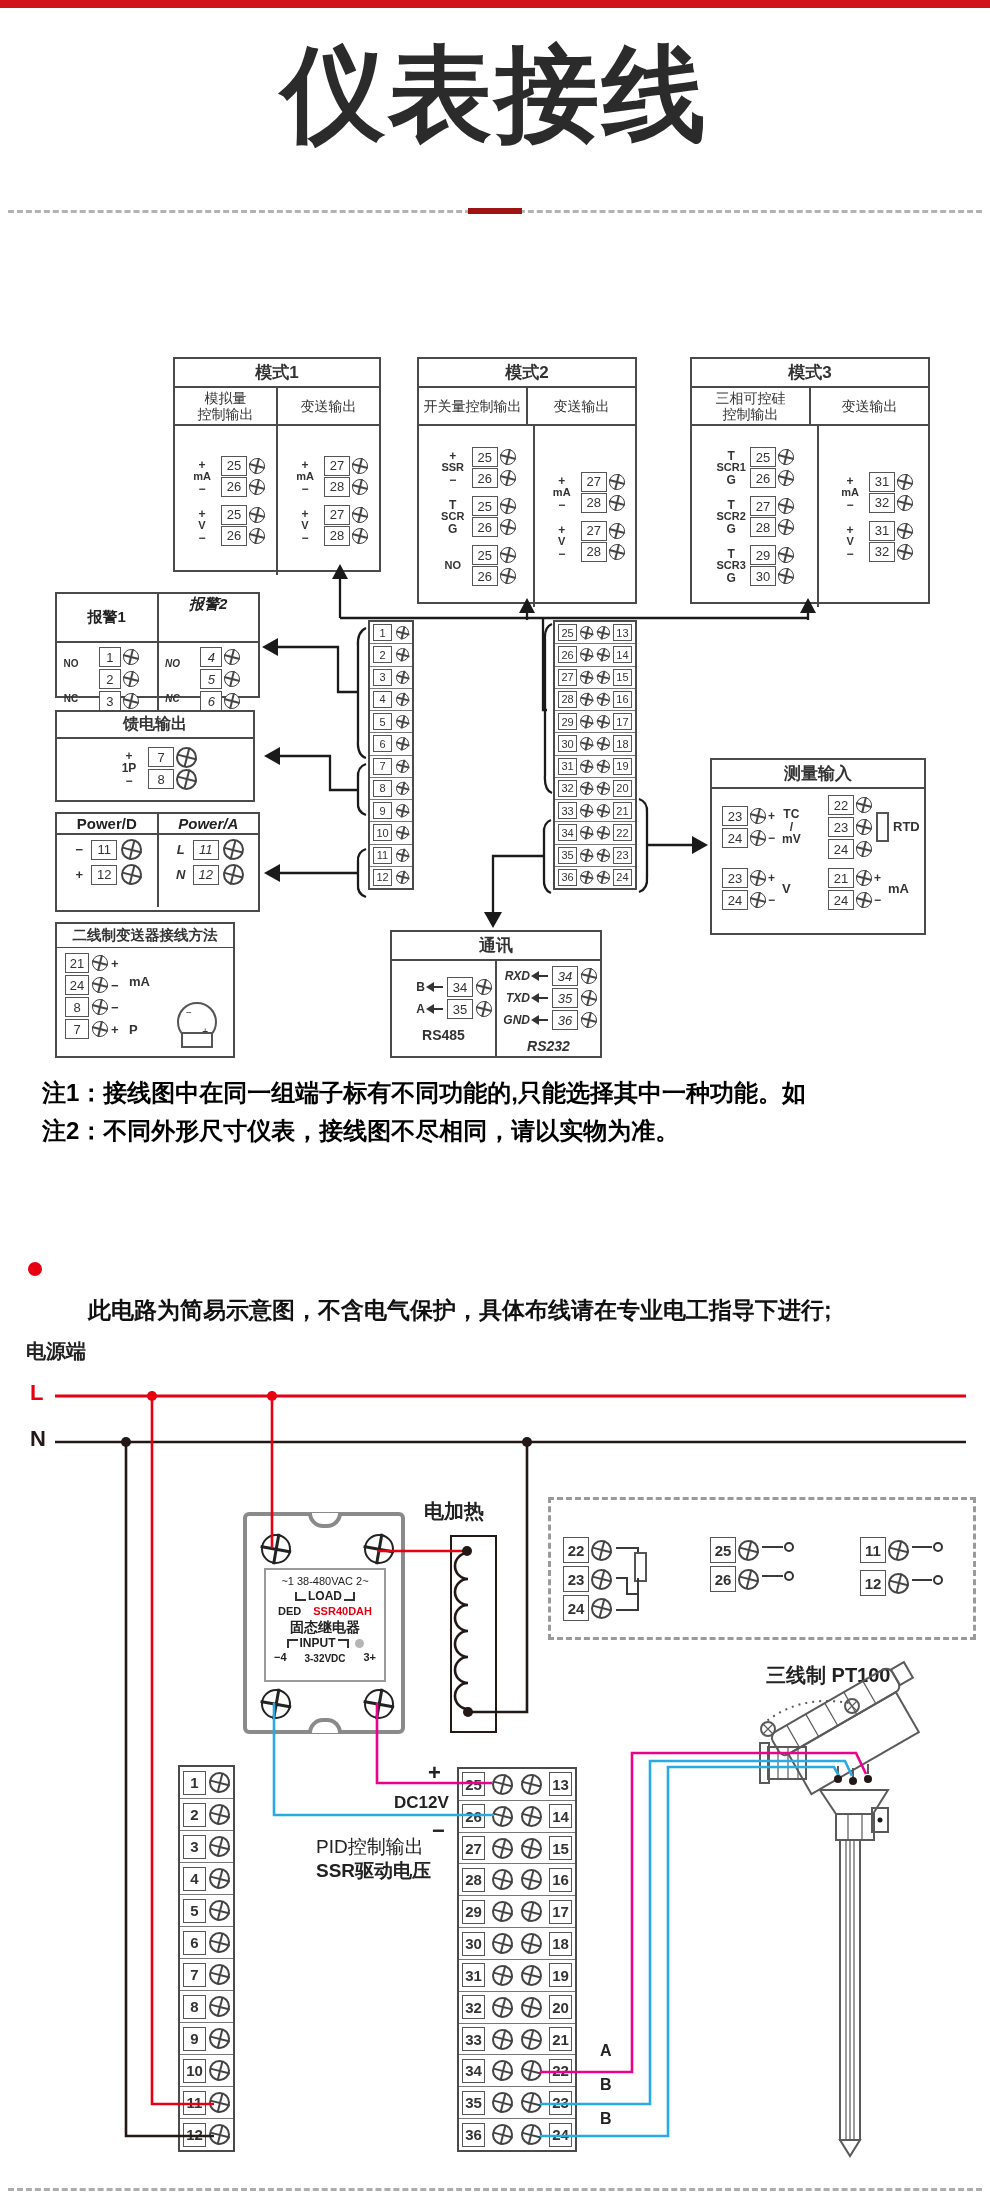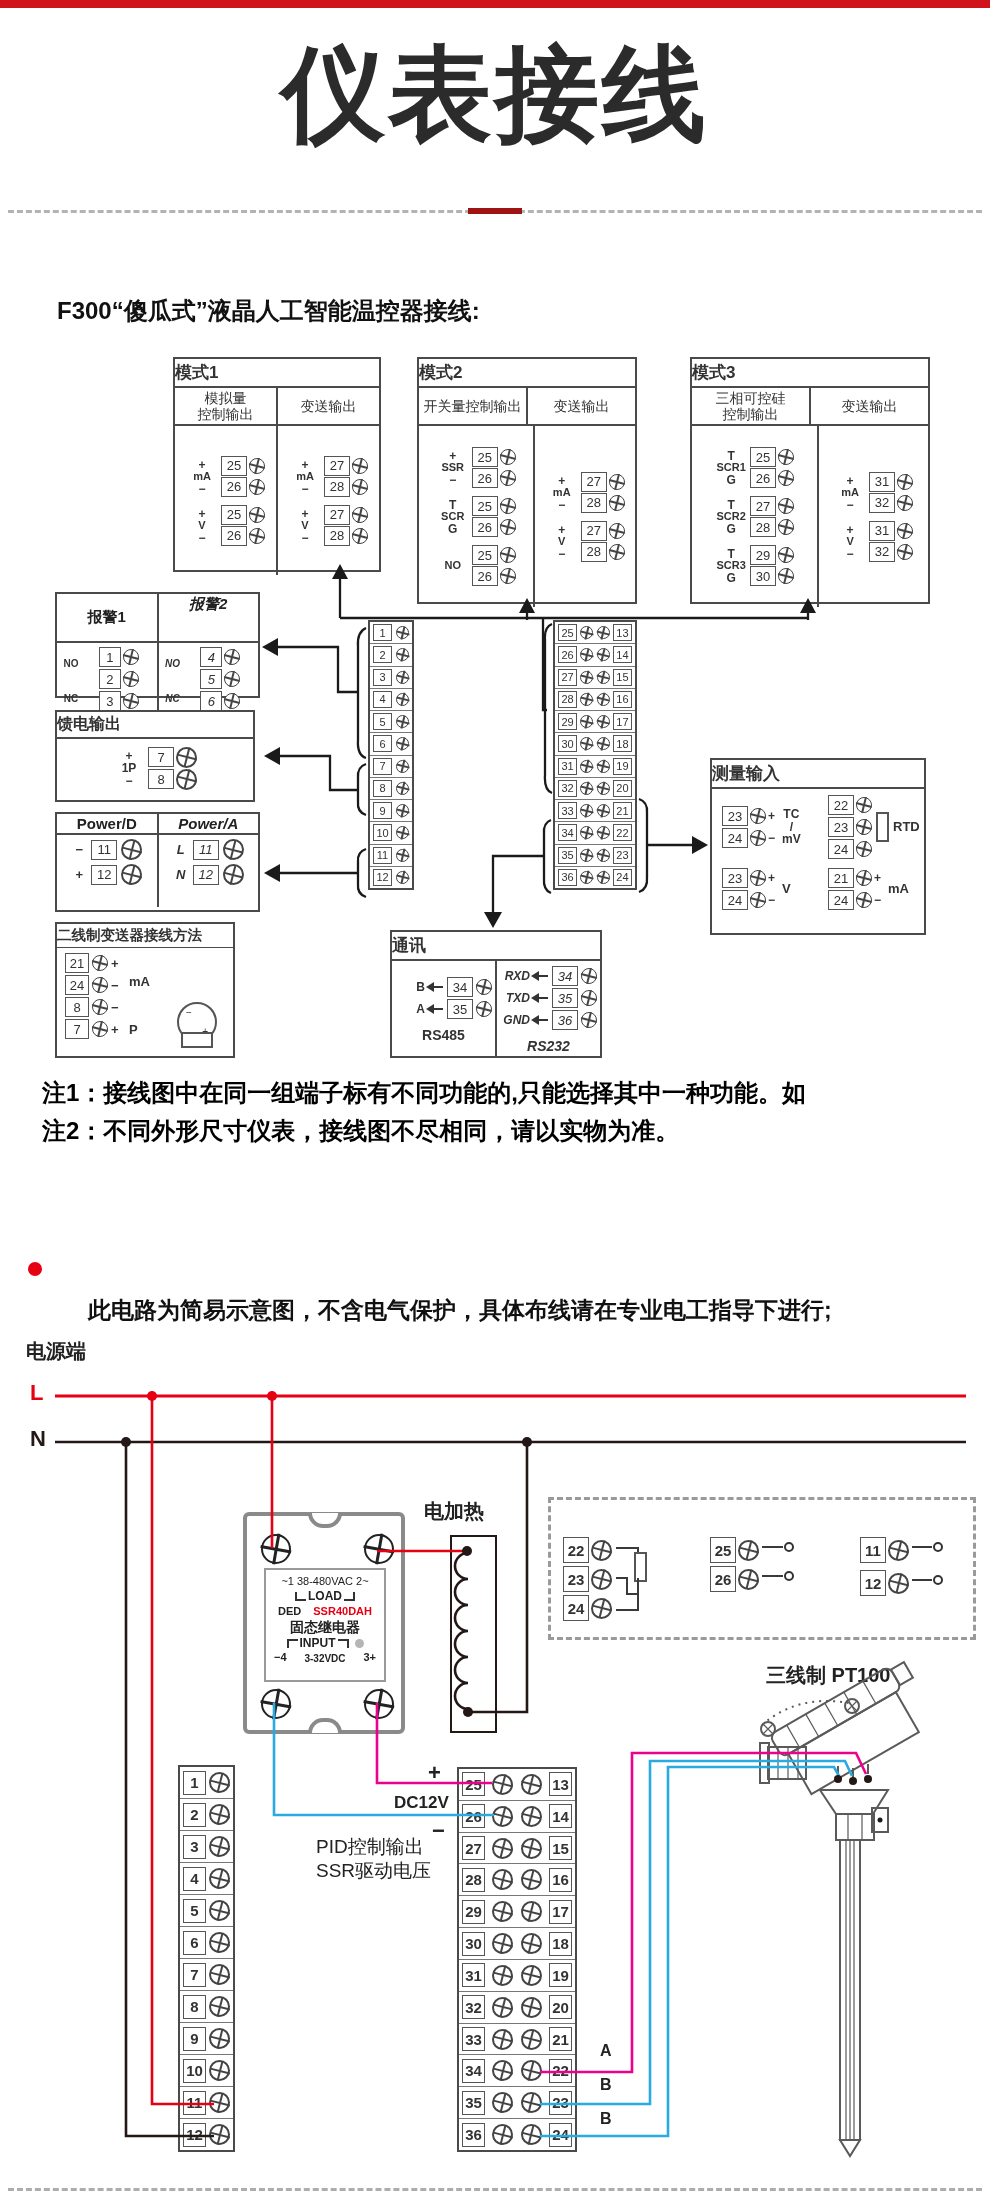"F300“傻瓜式”液晶人工智能温控器接线:" div.intro { html: <div>F300“傻瓜式”液晶人工智能温控器接线:</div> -> none }
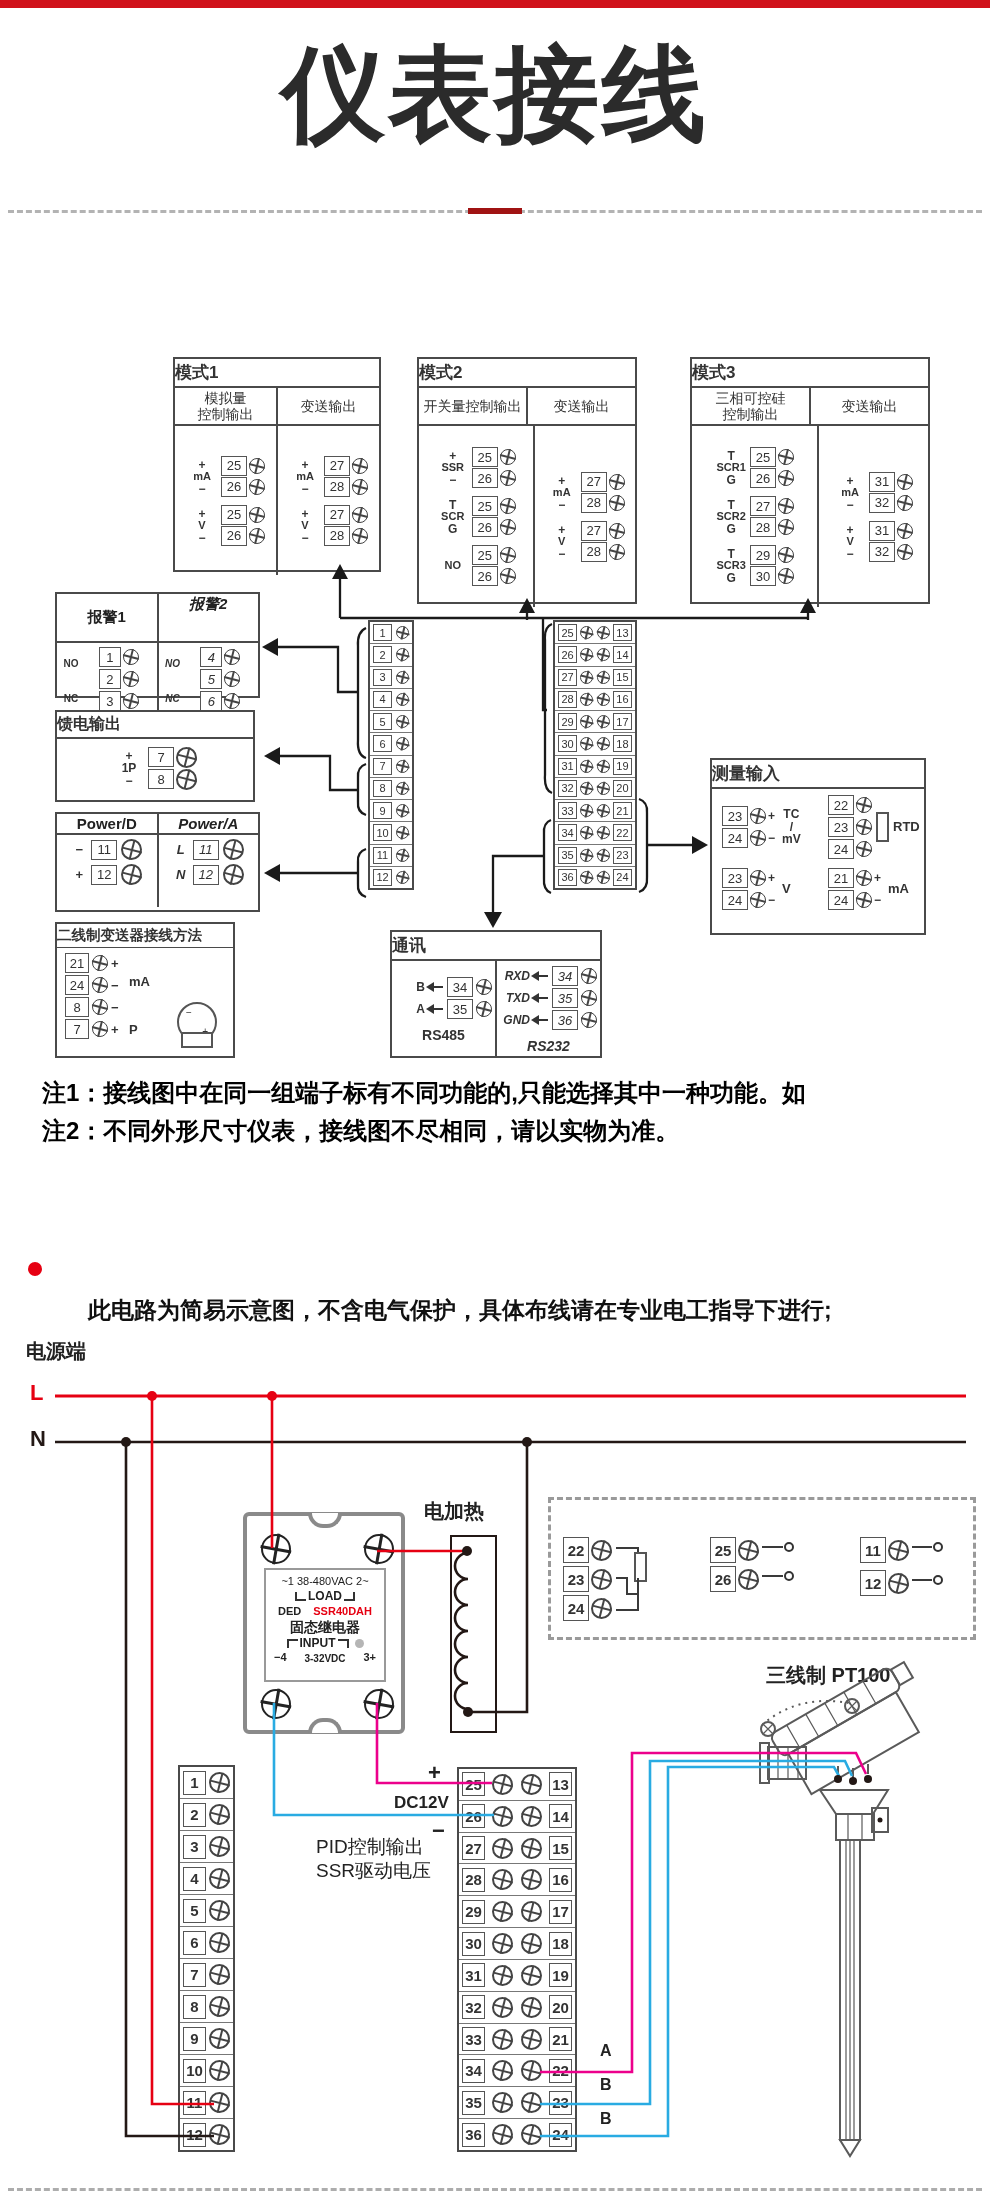"模式1" .box-h { text-align: left -> center }
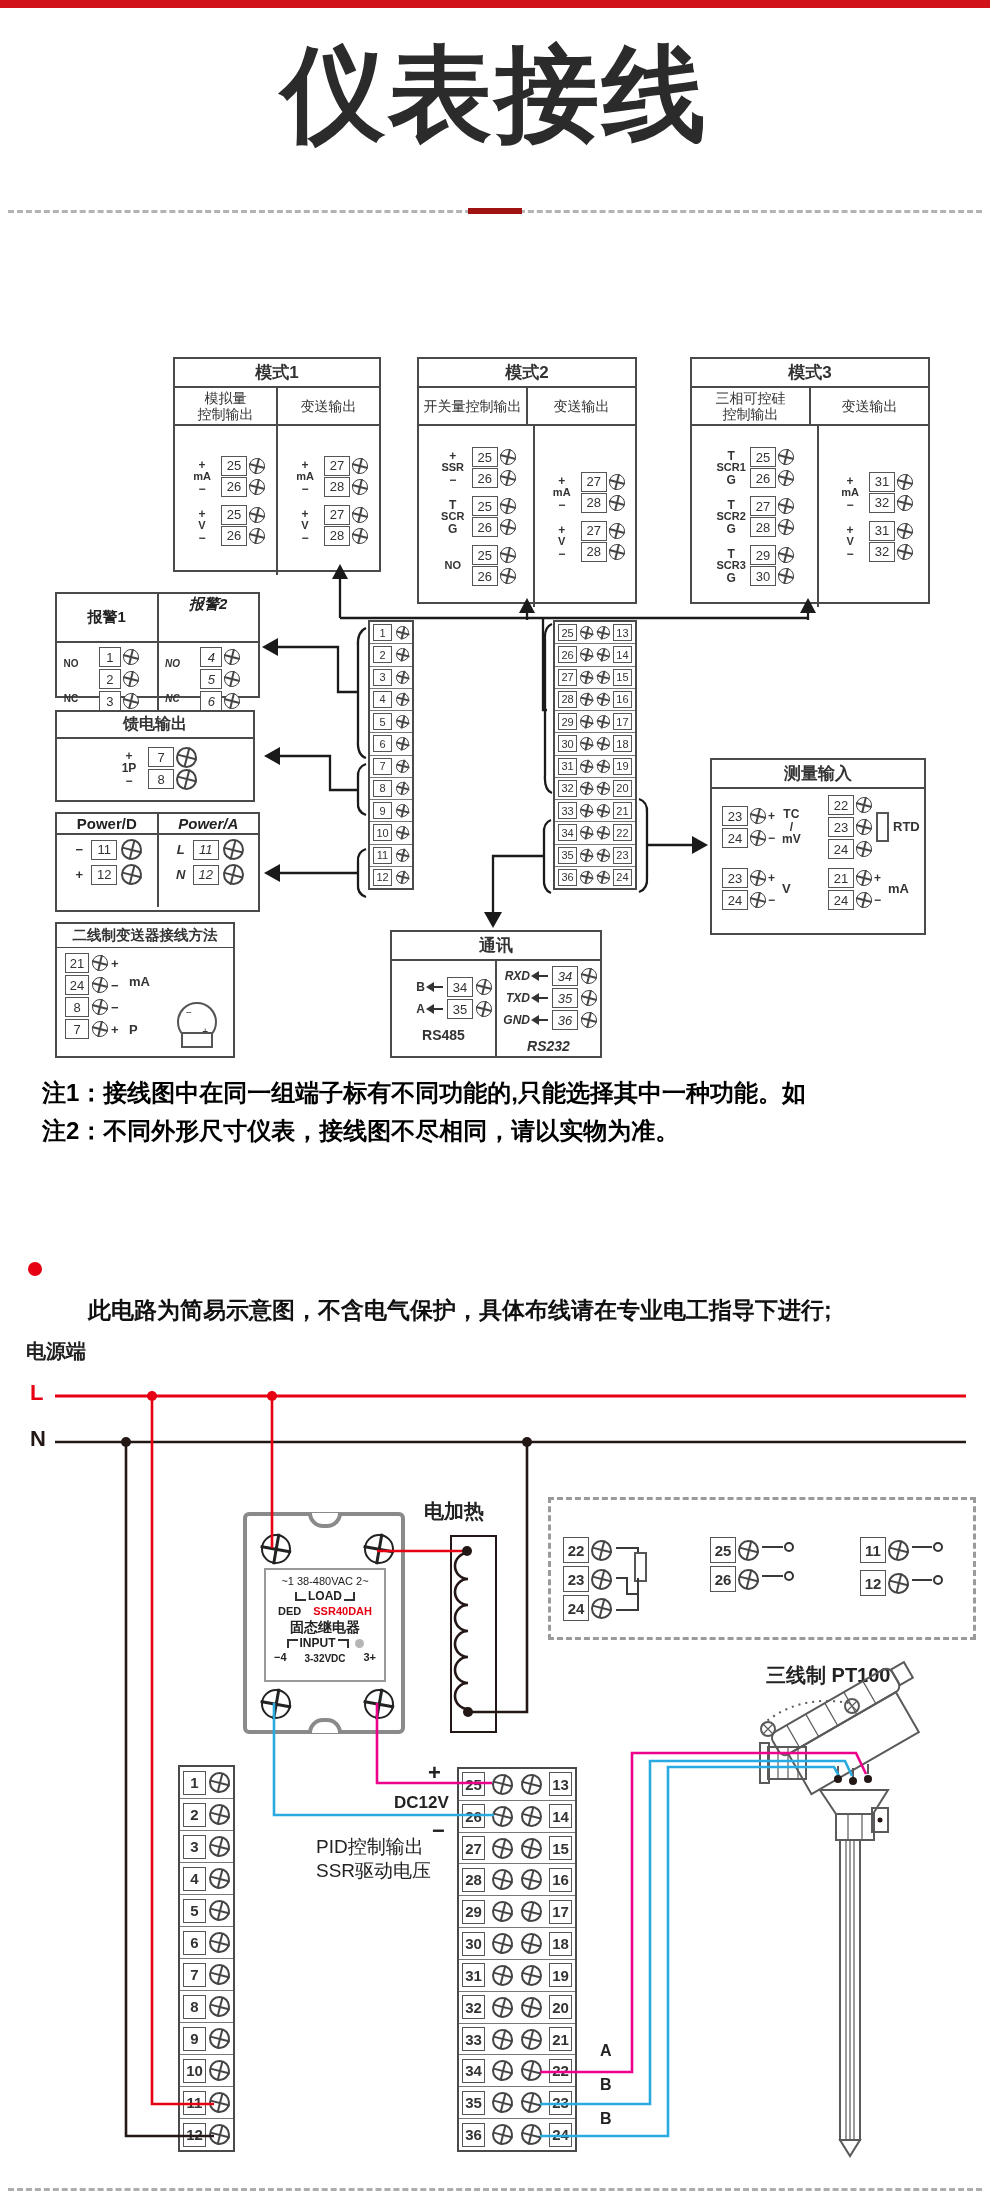"SSR驱动电压" div.lbl { font-weight: 400 -> 700 }
